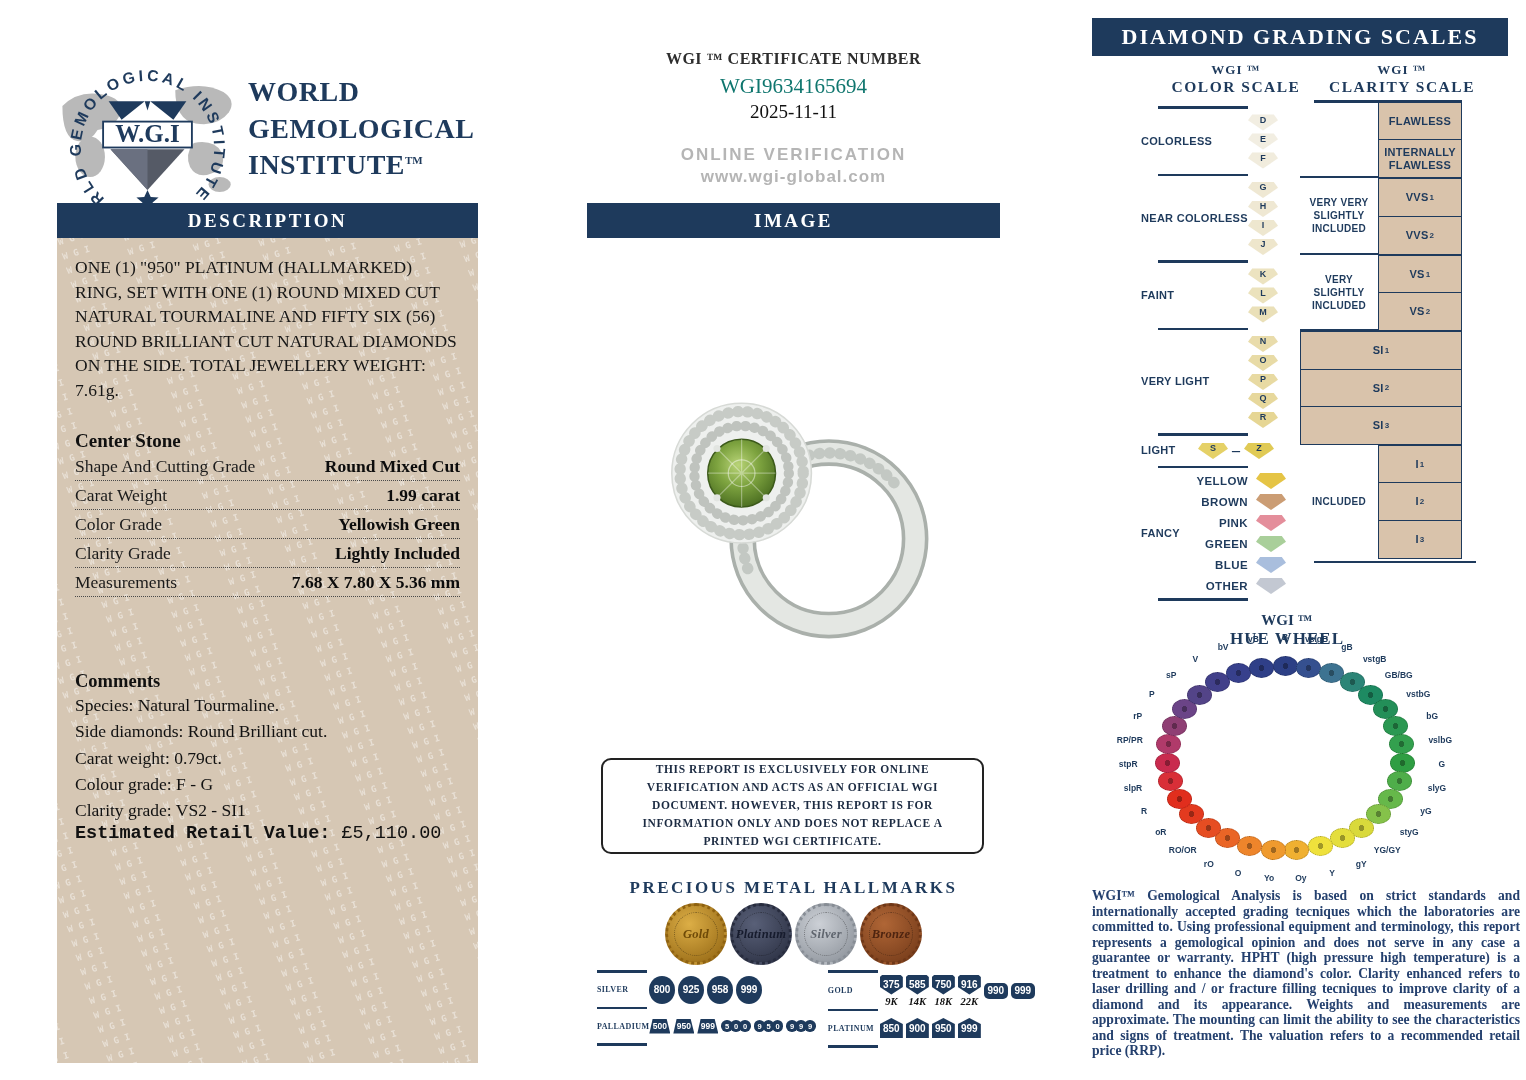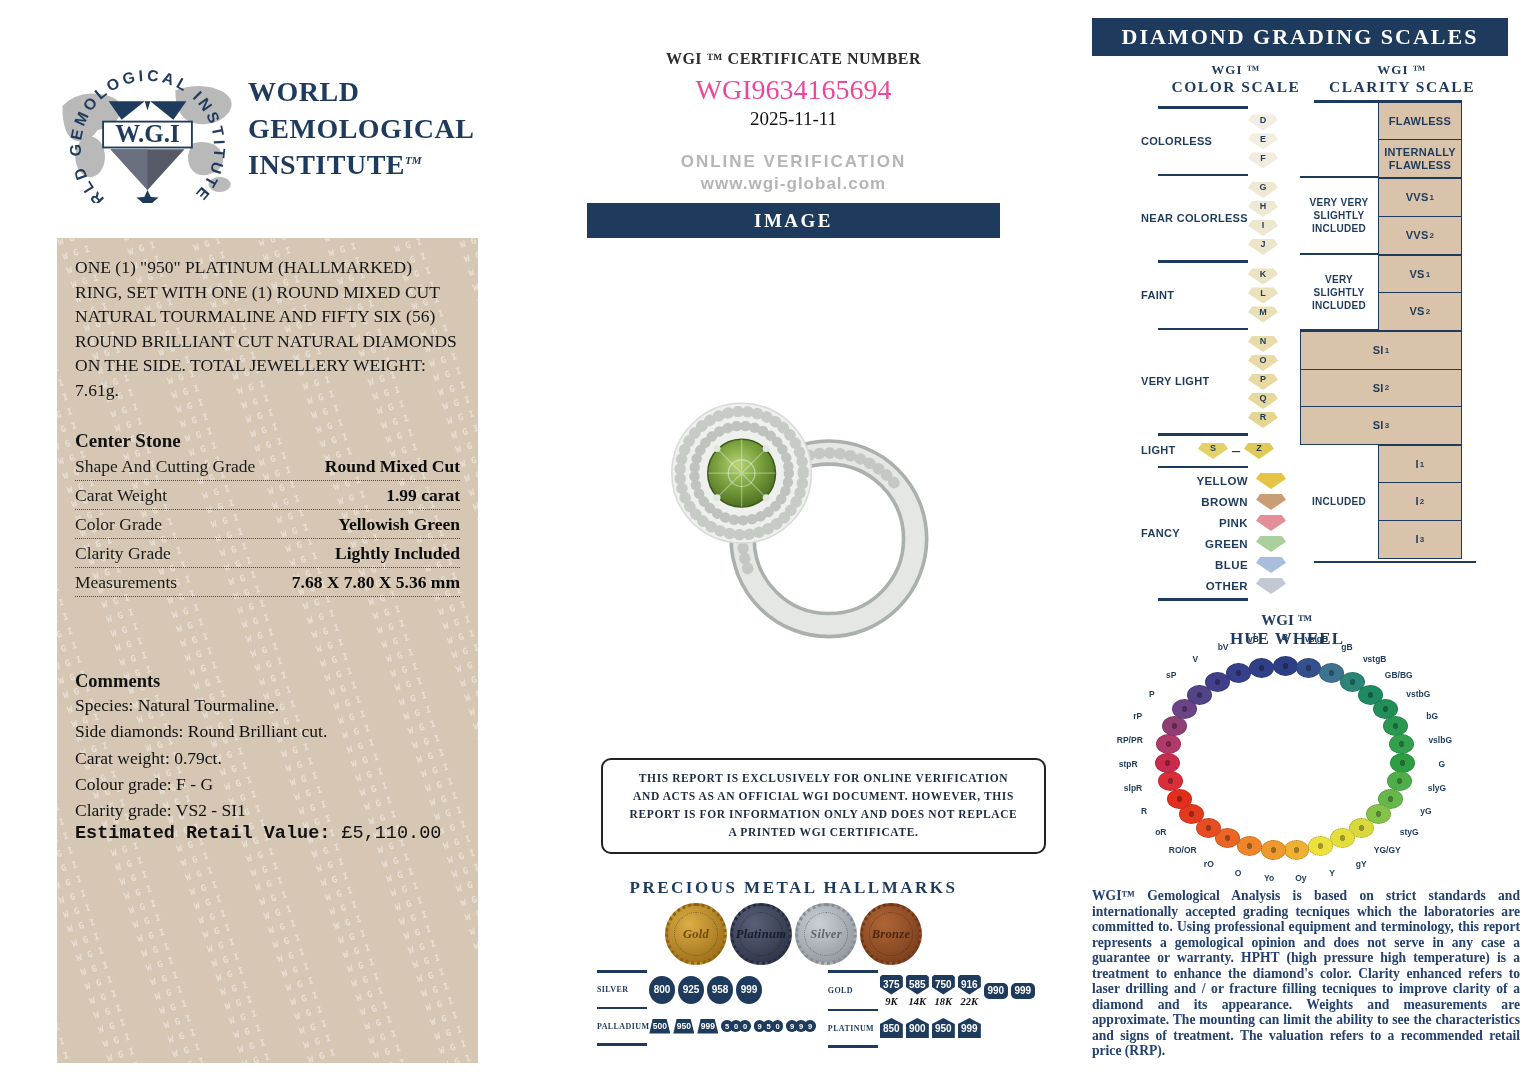"WGI9634165694" .cert-number { color: #ec4899 -> #0f766e; font-size: 28px -> 21px }
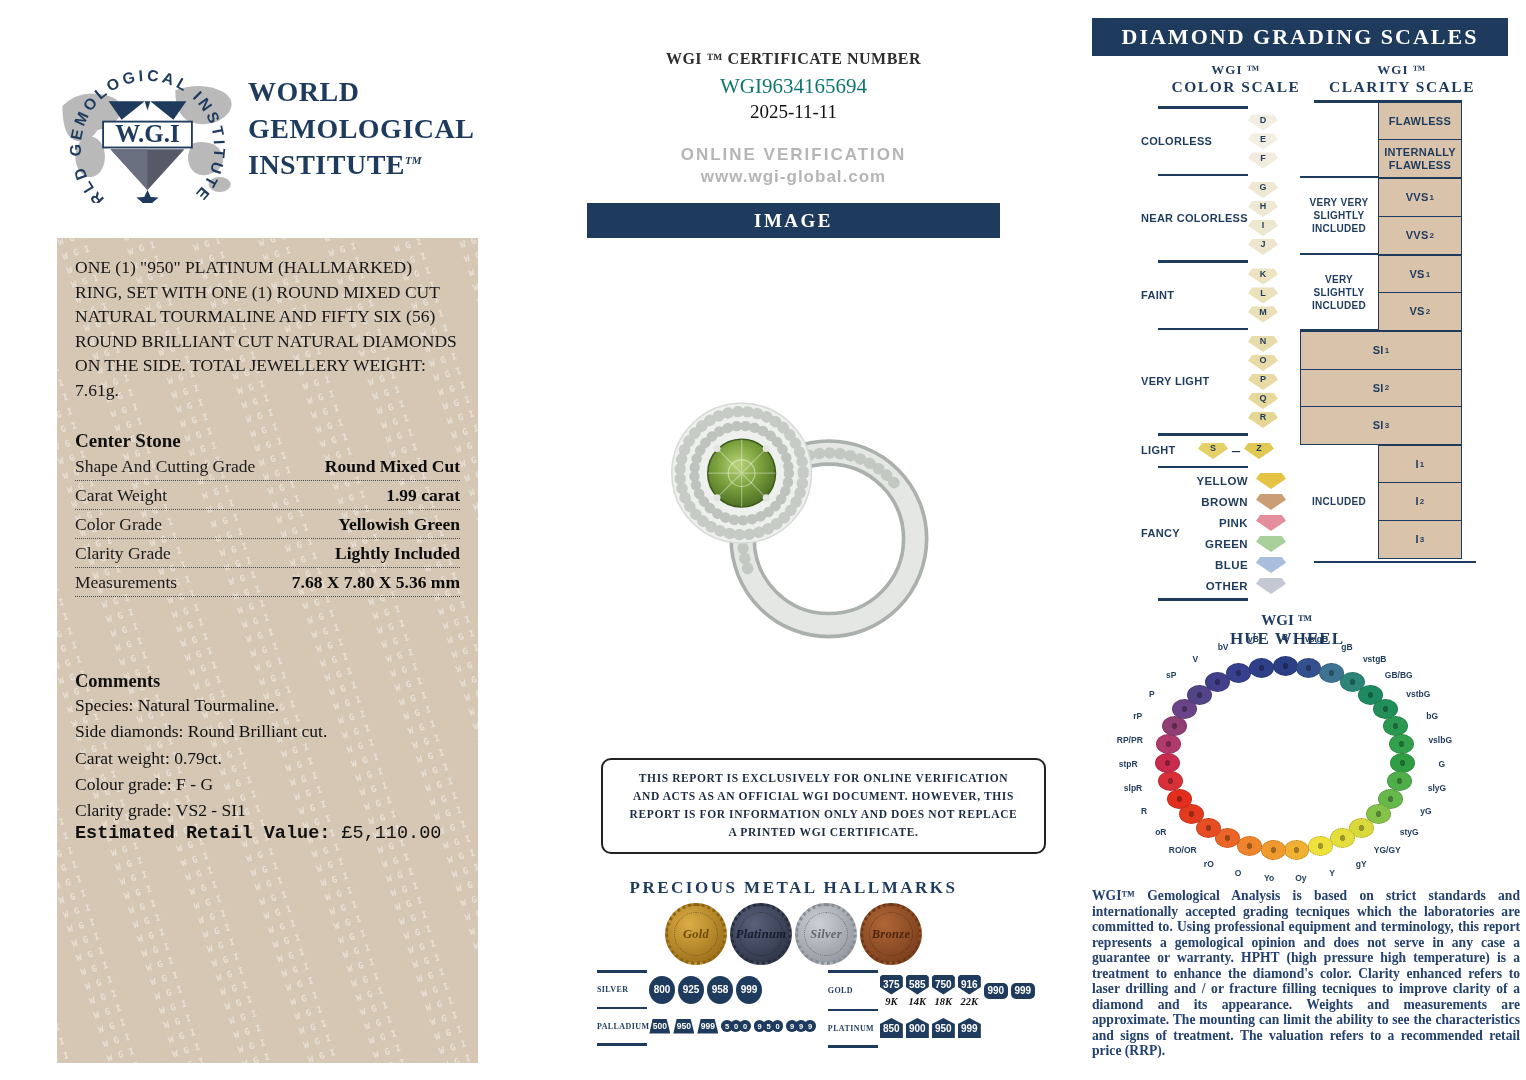"TM" .org-title .tm { font-style: italic -> none }
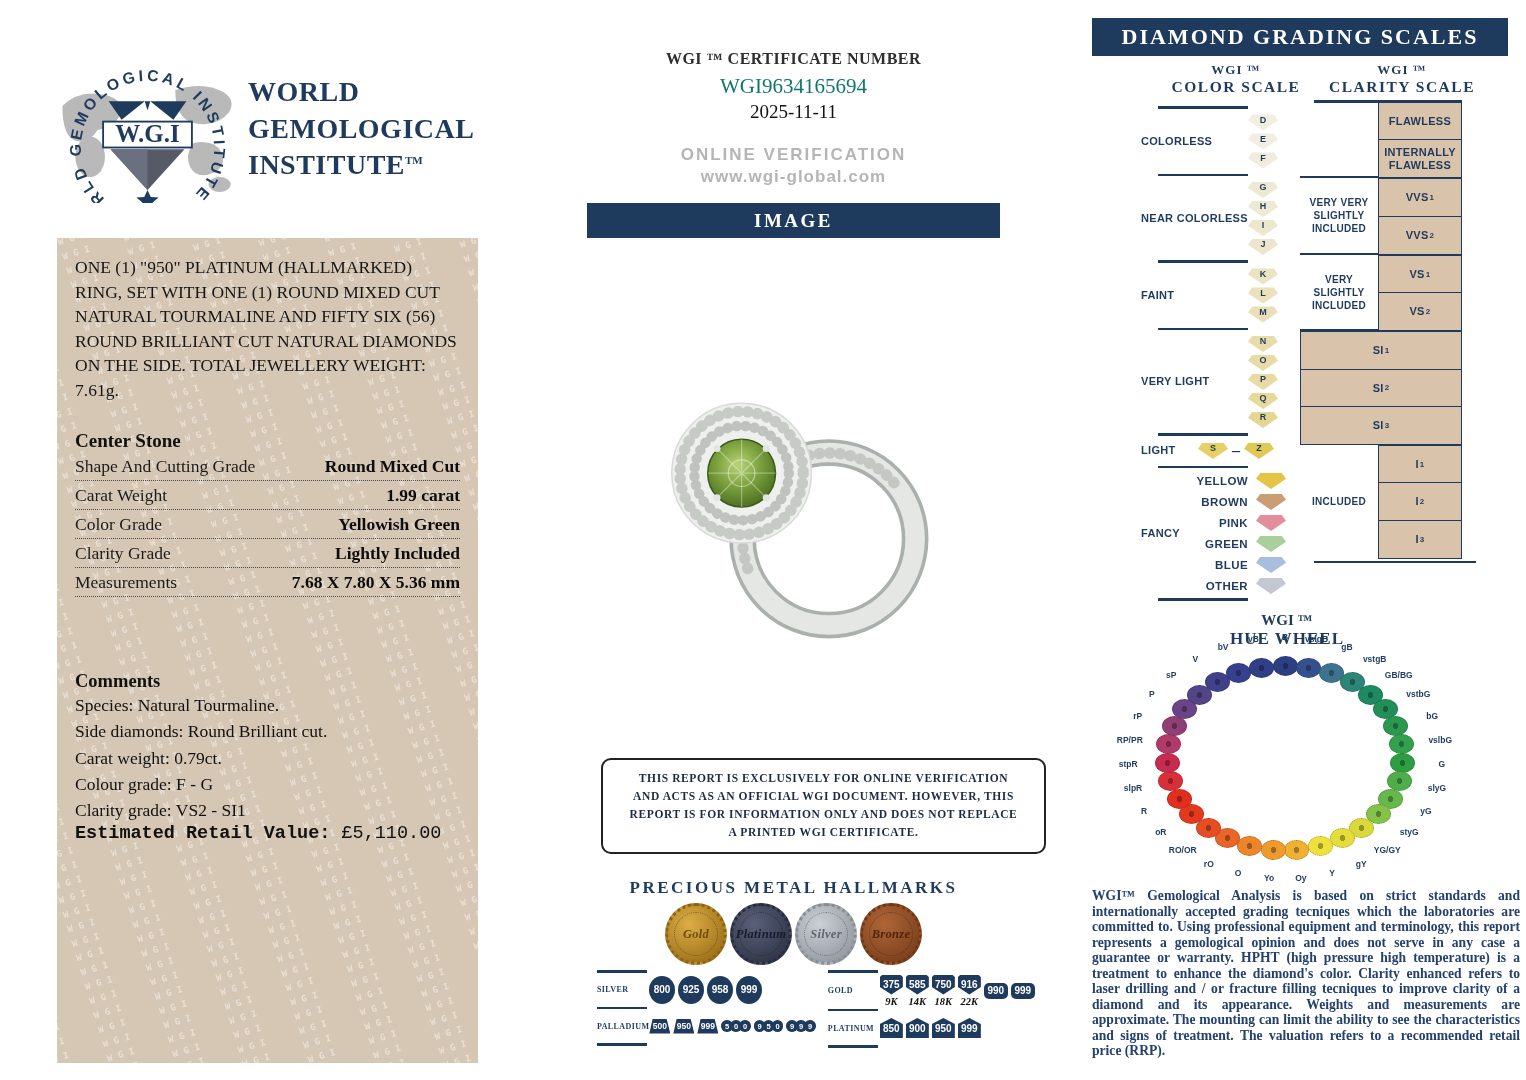"DESCRIPTION" div.bar { html: none -> <div>DESCRIPTION</div> }
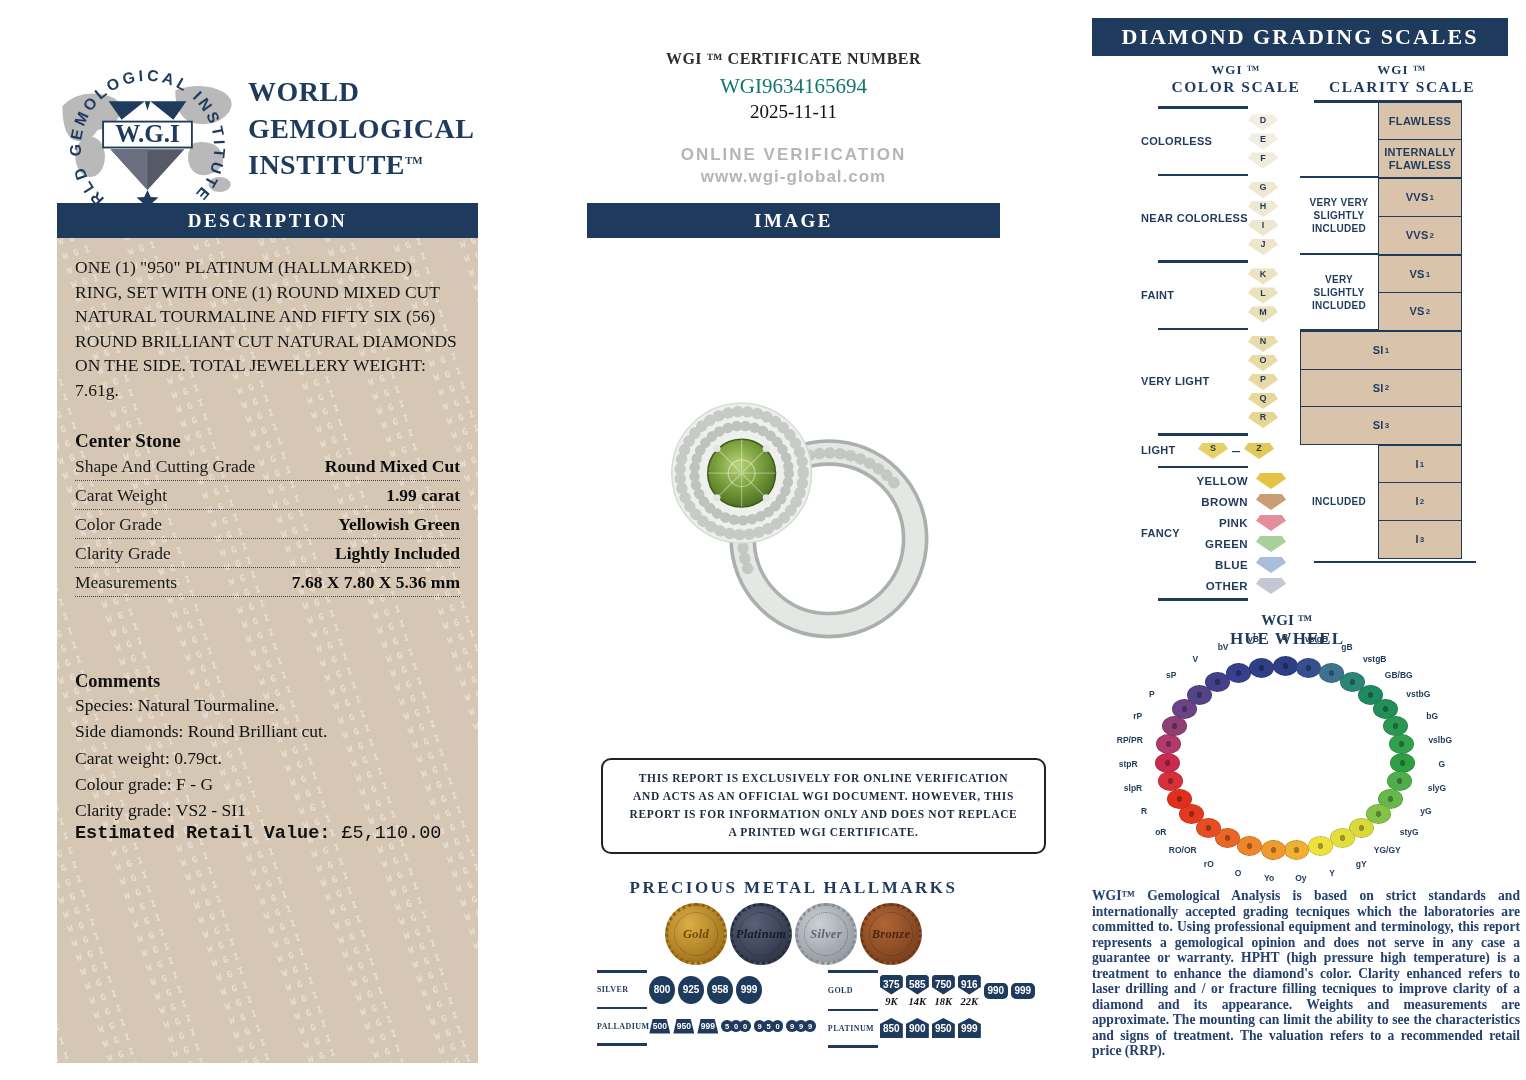"THIS REPORT IS EXCLUSIVELY FOR" .disclaimer { width: 445px -> 383px }
